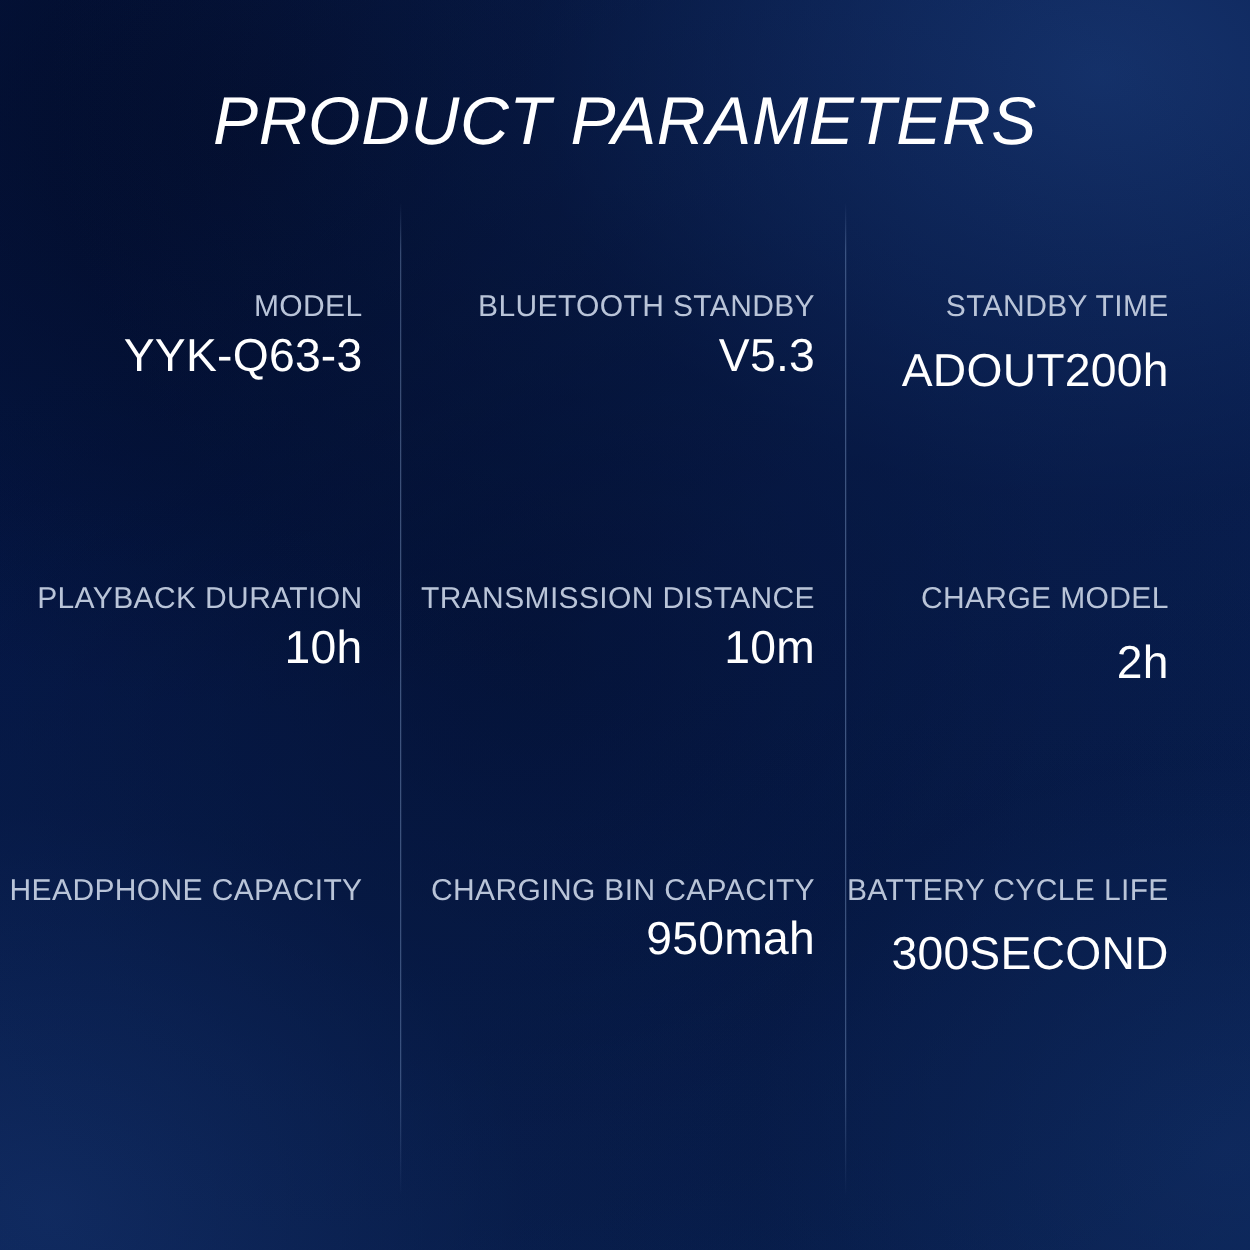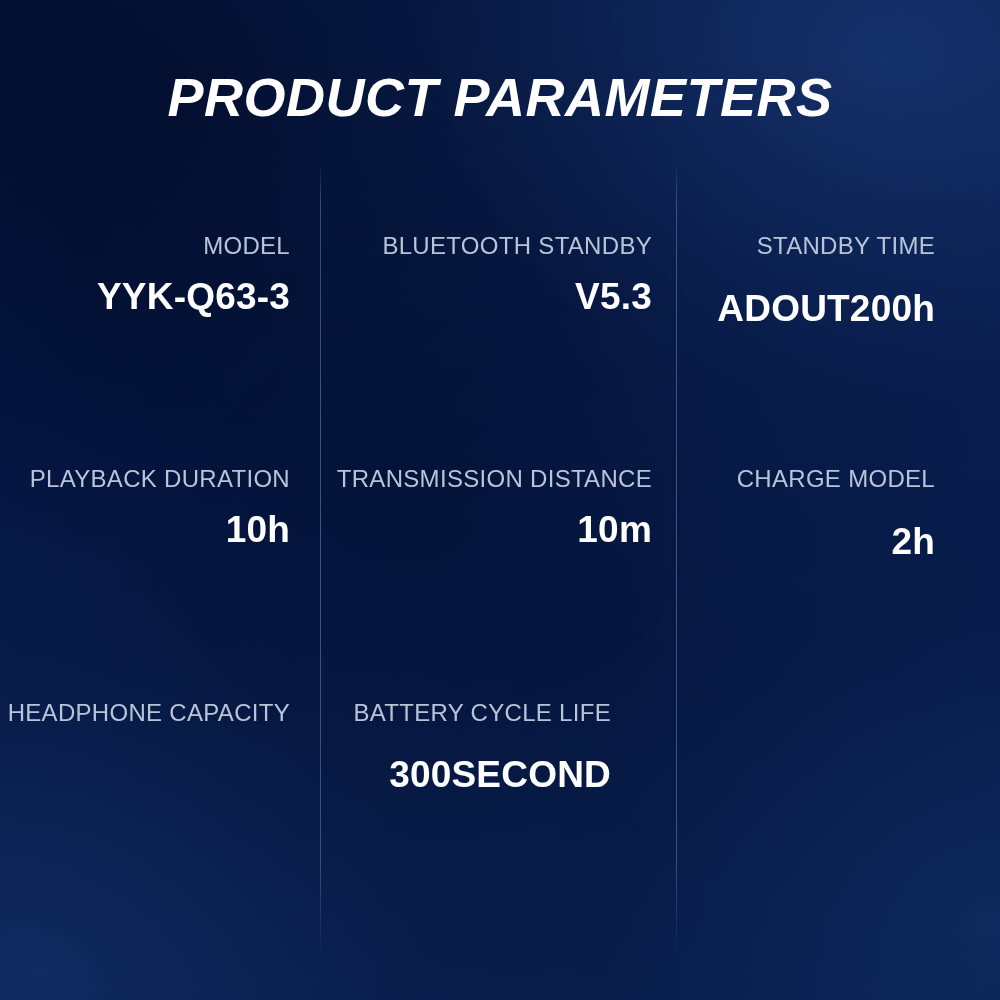"PRODUCT PARAMETERS" #title { font-weight: 700 -> 400 }
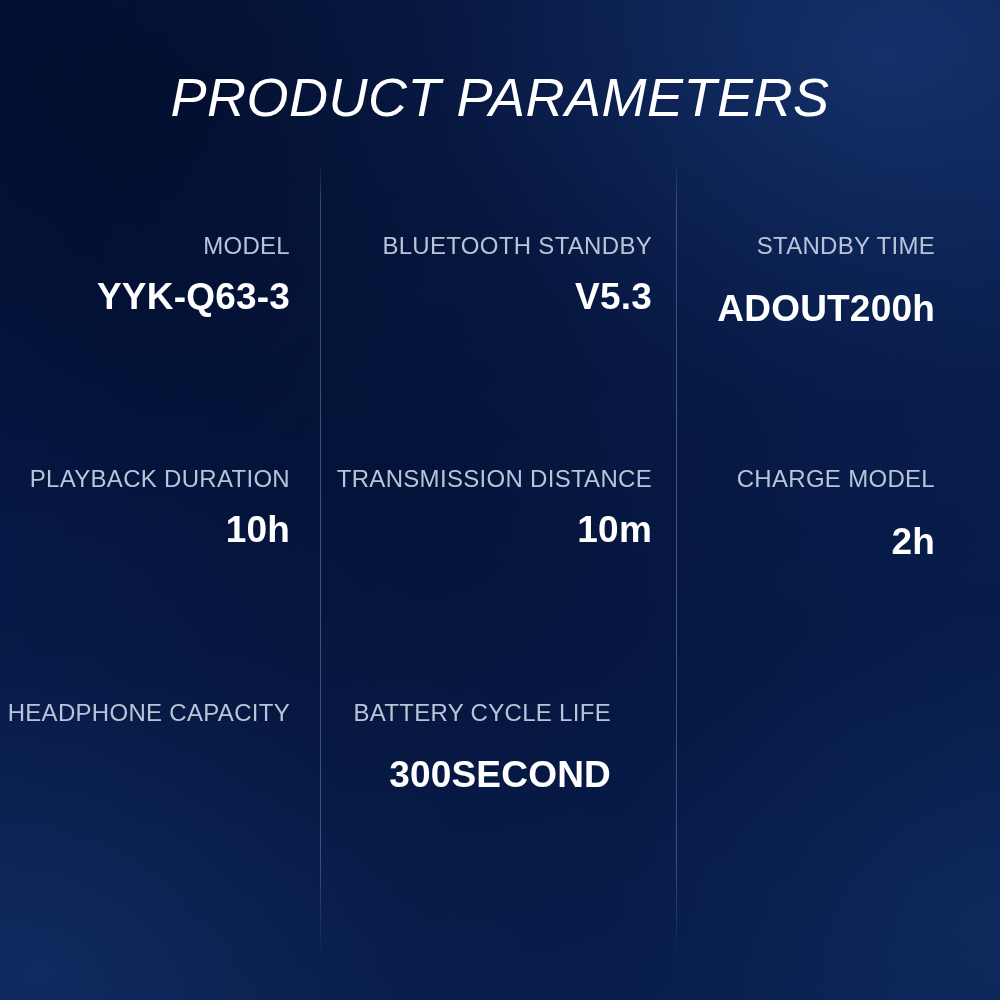"YYK-Q63-3" .param-value { font-weight: 700 -> 400; margin-top: 16px -> 4px }
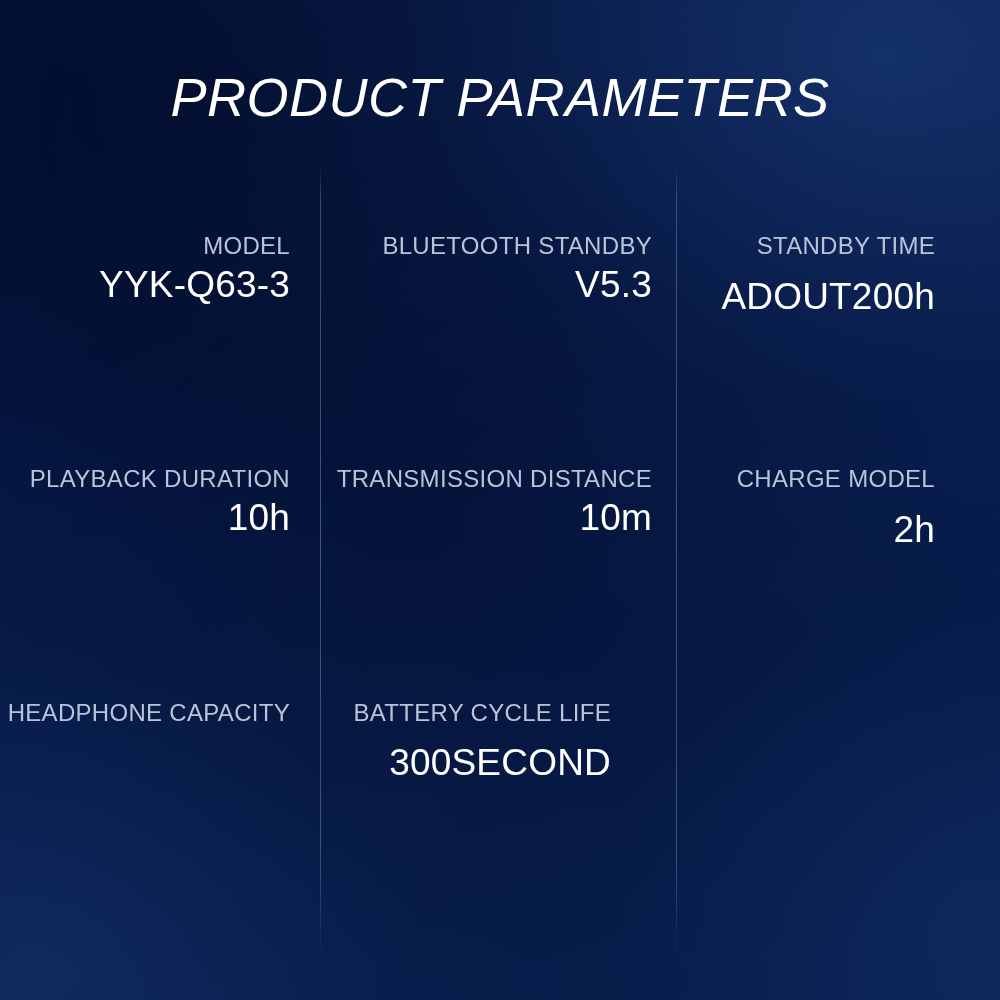"CHARGING BIN CAPACITY" div.cell { html: none -> <div> <div>CHARGING BIN CAPACITY</div> <div>950mah</div> </div> }
